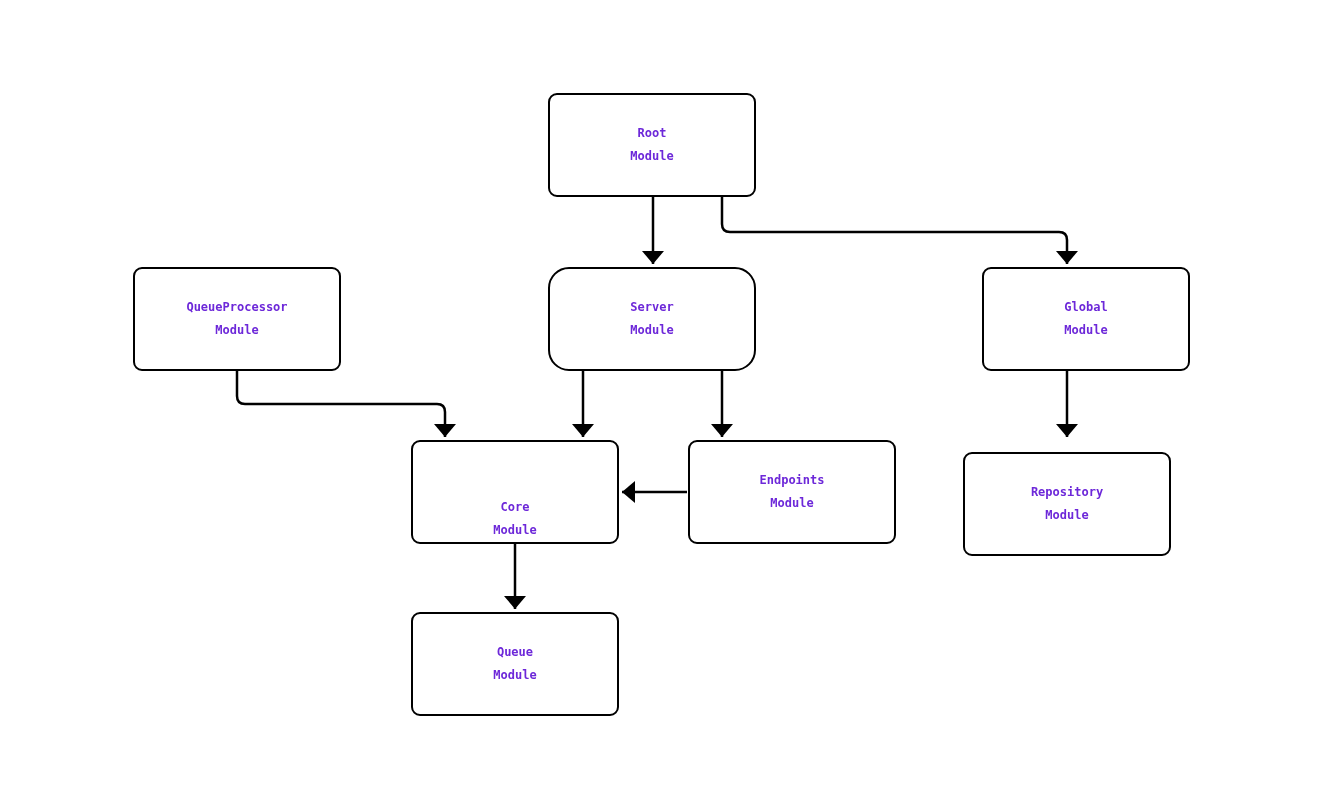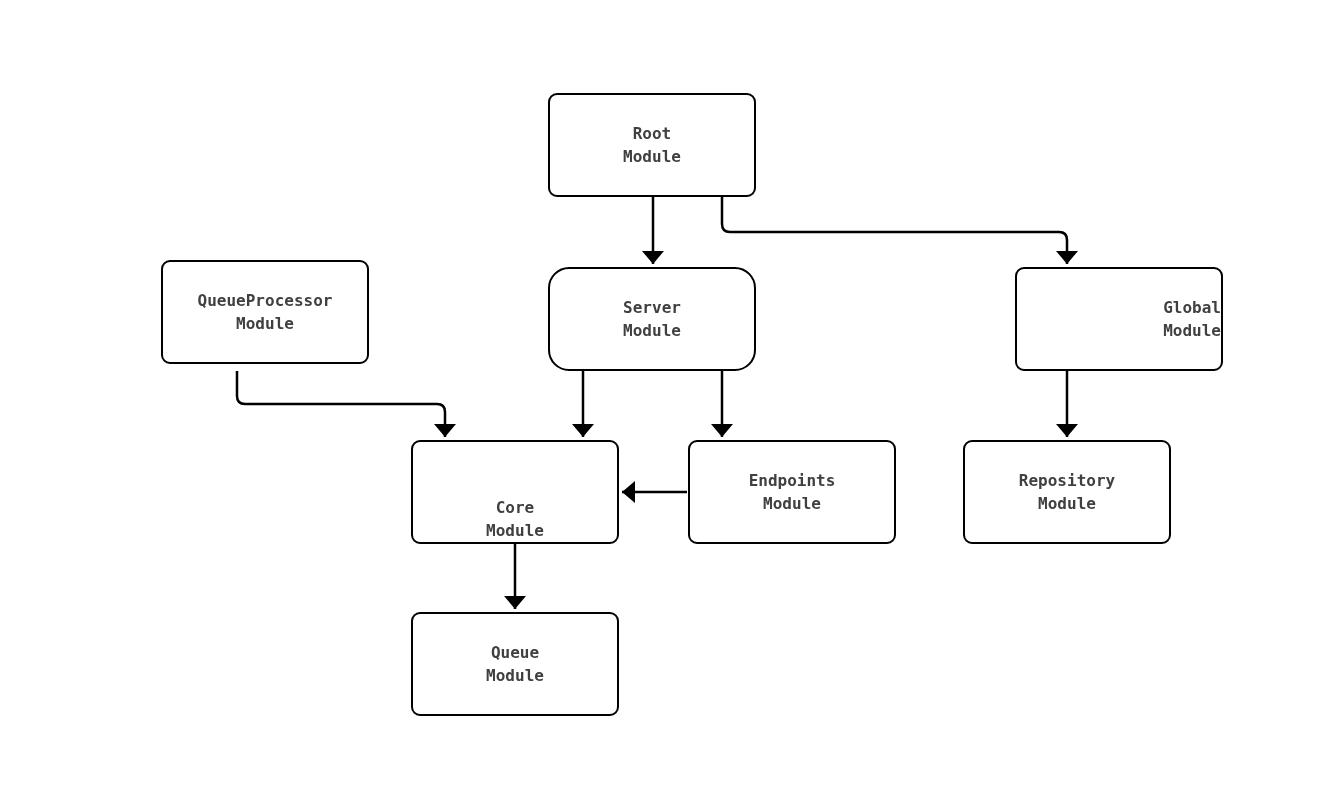"Root" .node-label { color: #404040 -> #6d28d9; font-size: 16px -> 12px }
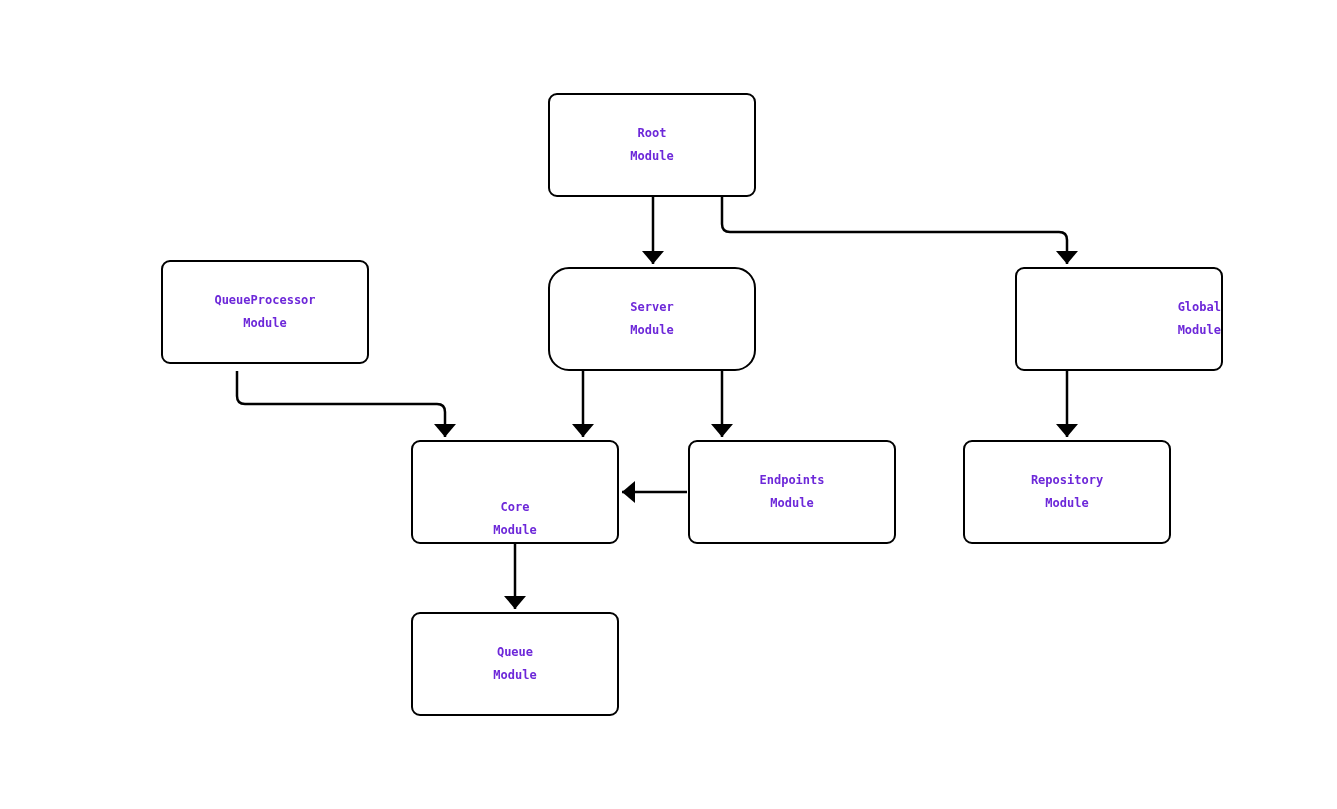"QueueProcessor" div.node { margin-left: 28px -> none; top: 260px -> 267px }
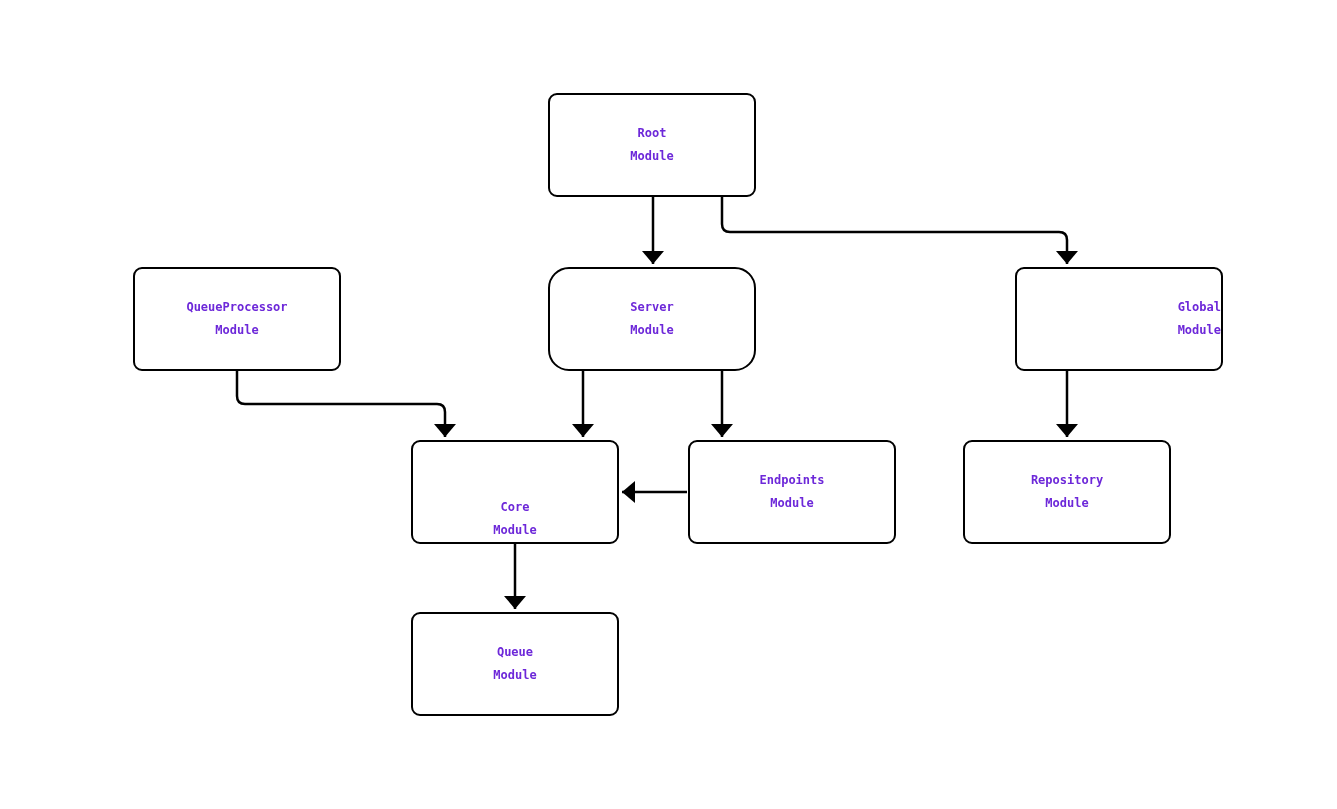"Global" div.node { justify-content: flex-end -> none; left: 1015px -> 982px }
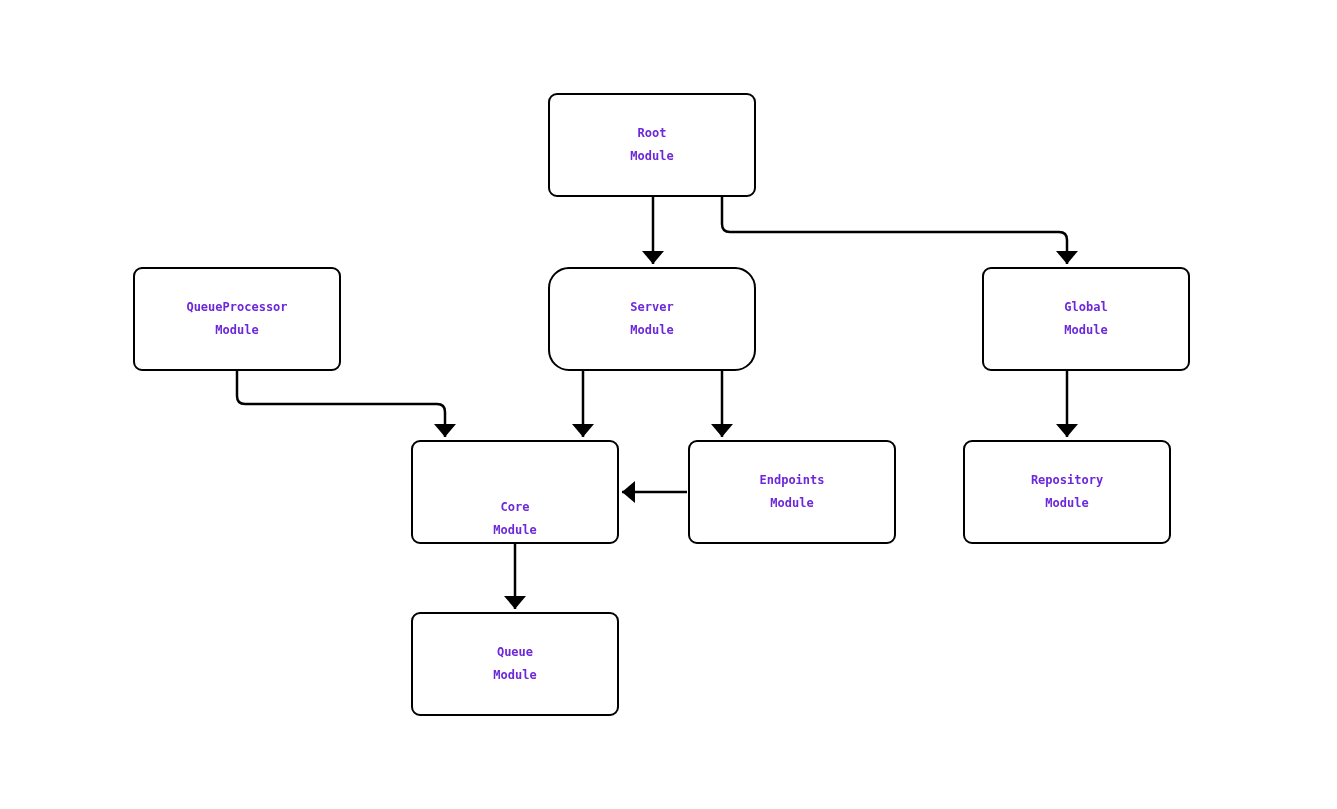"Repository" div.node { top: 440px -> 452px }
